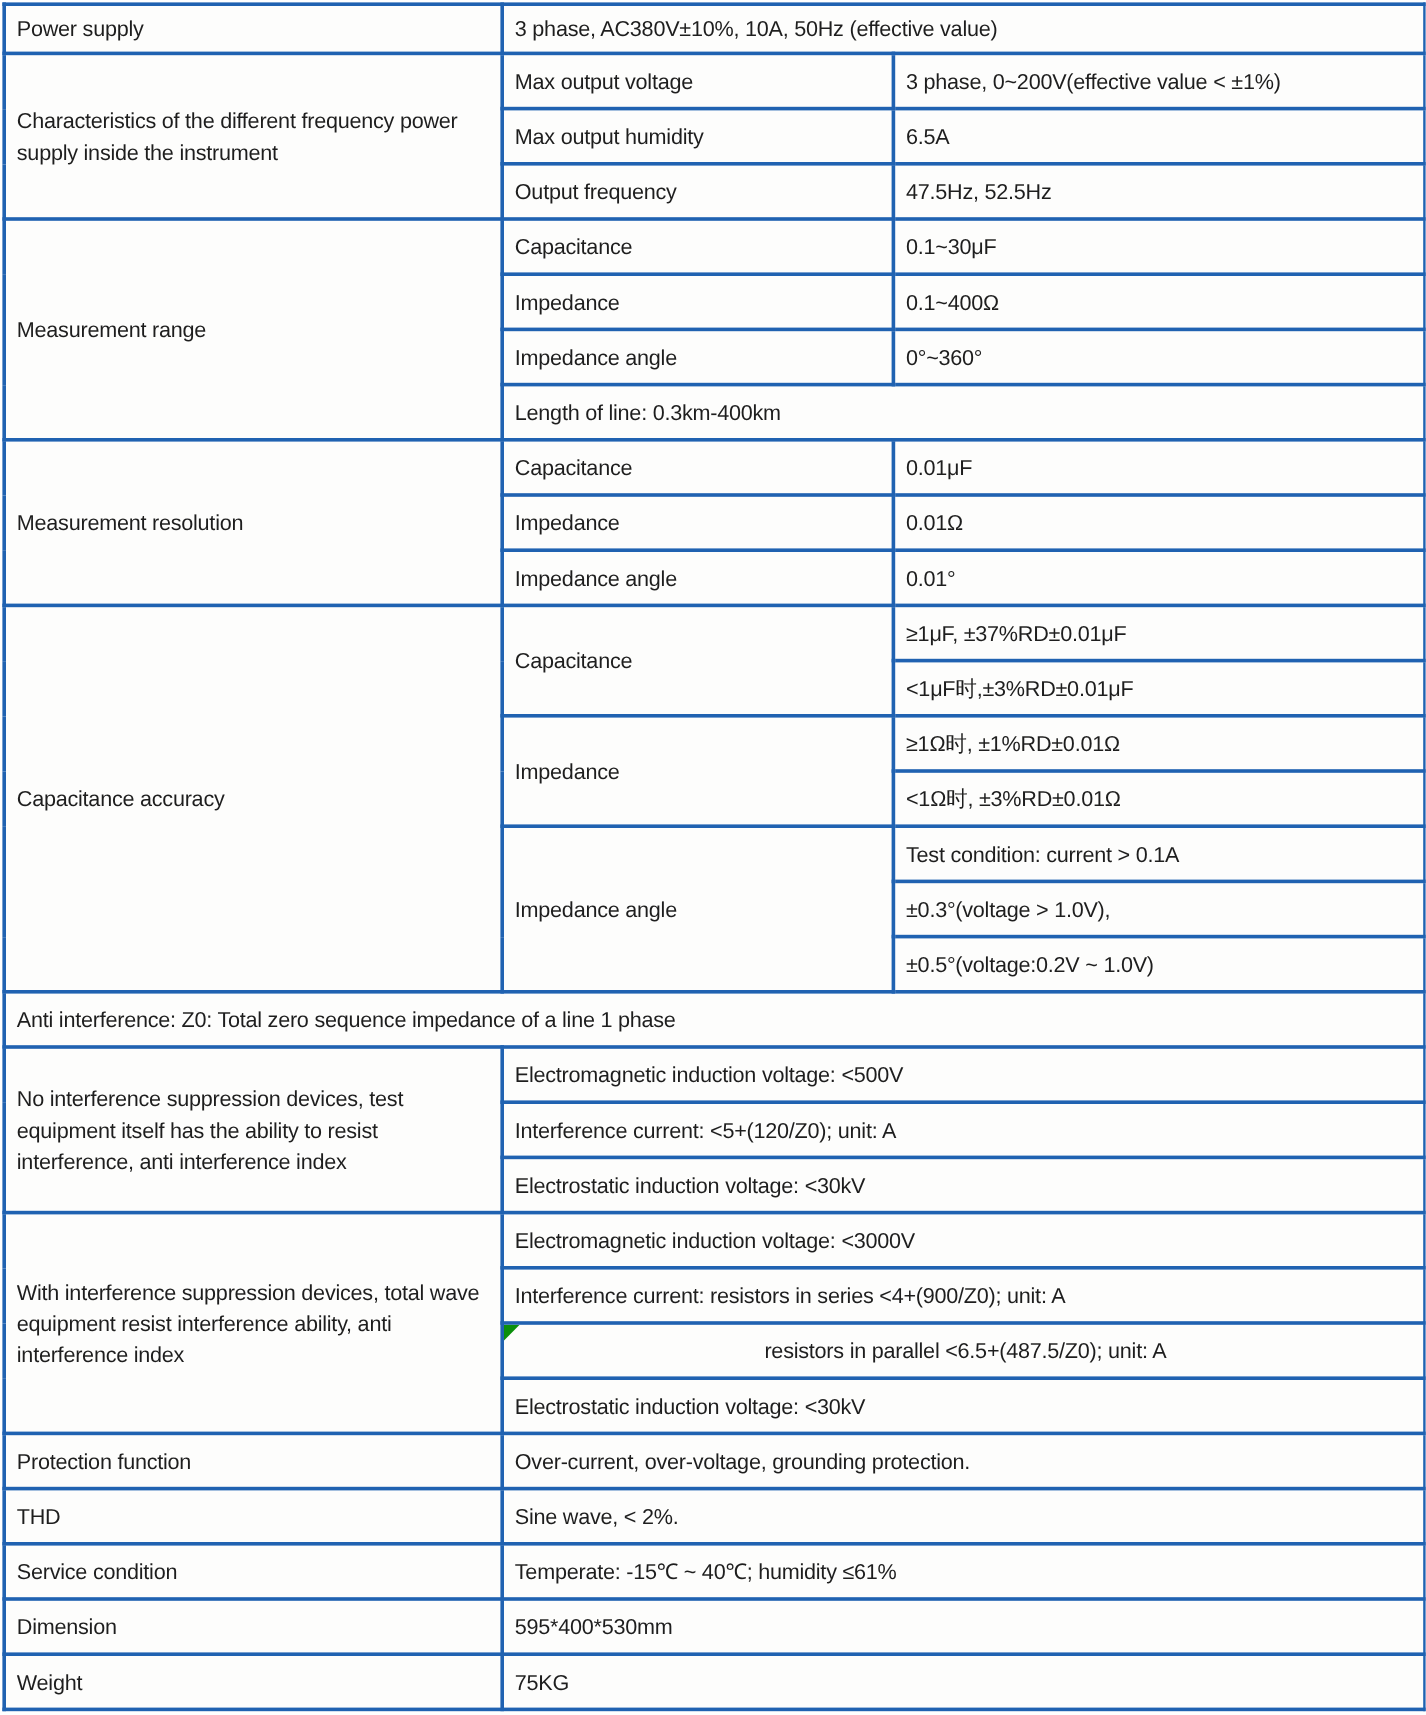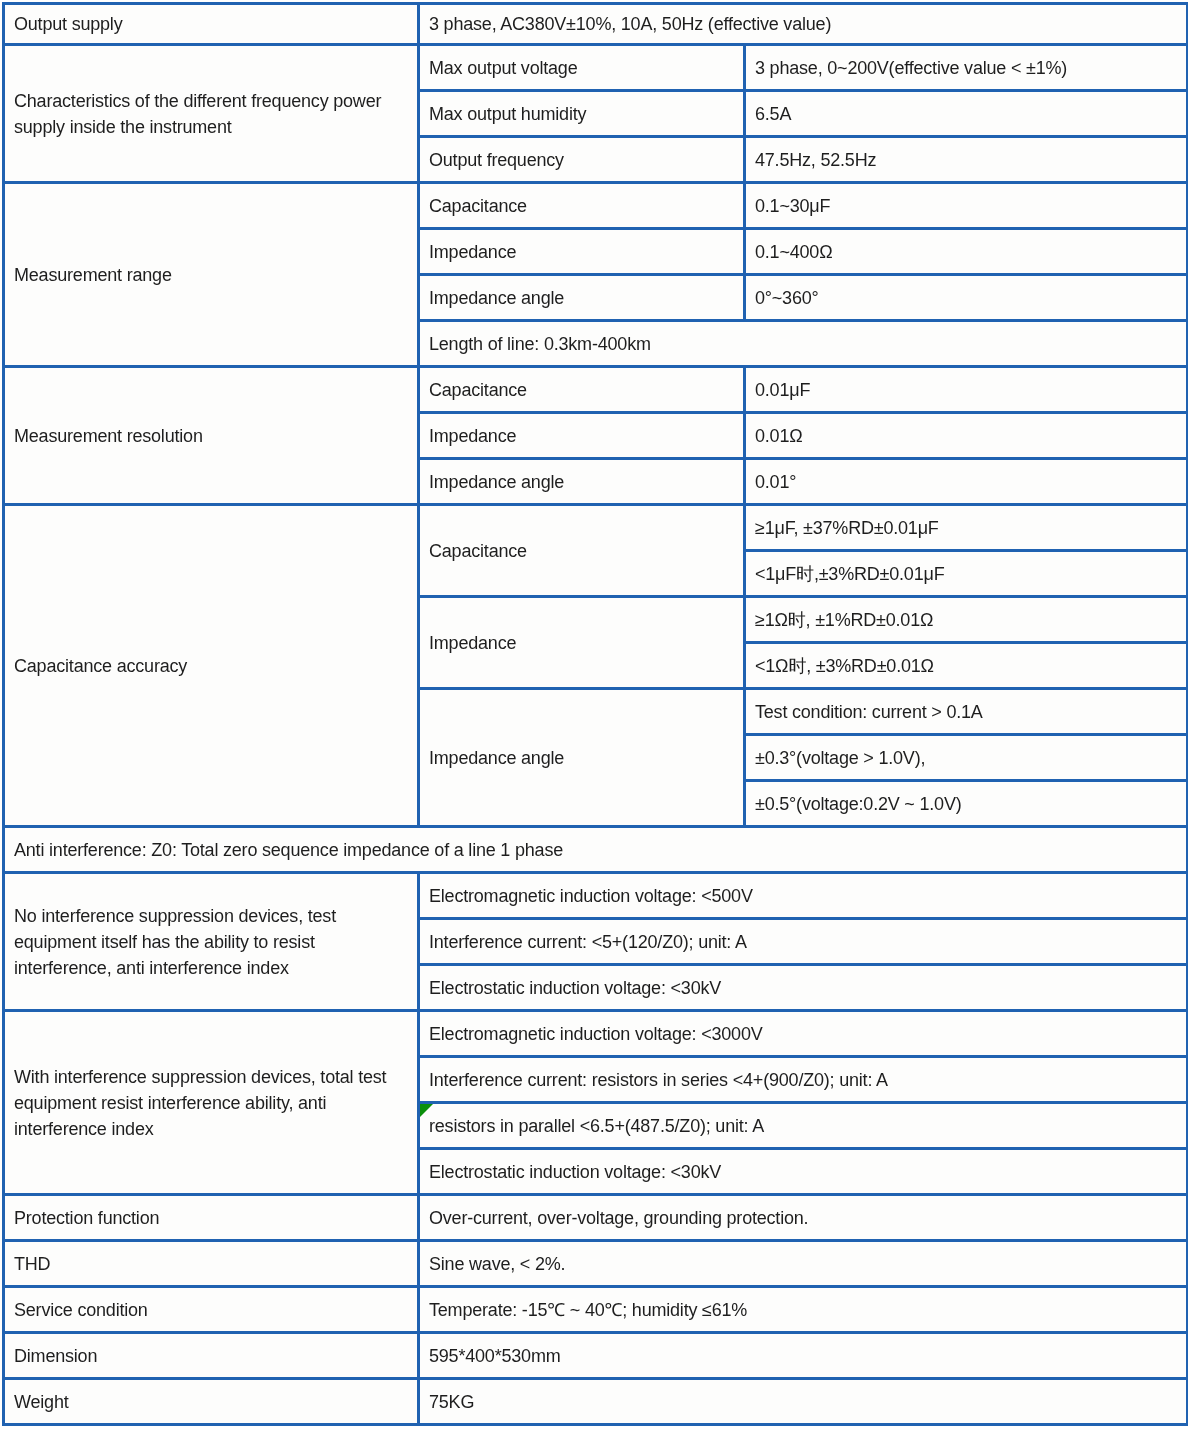"Output supply" td { text: Output -> Power }
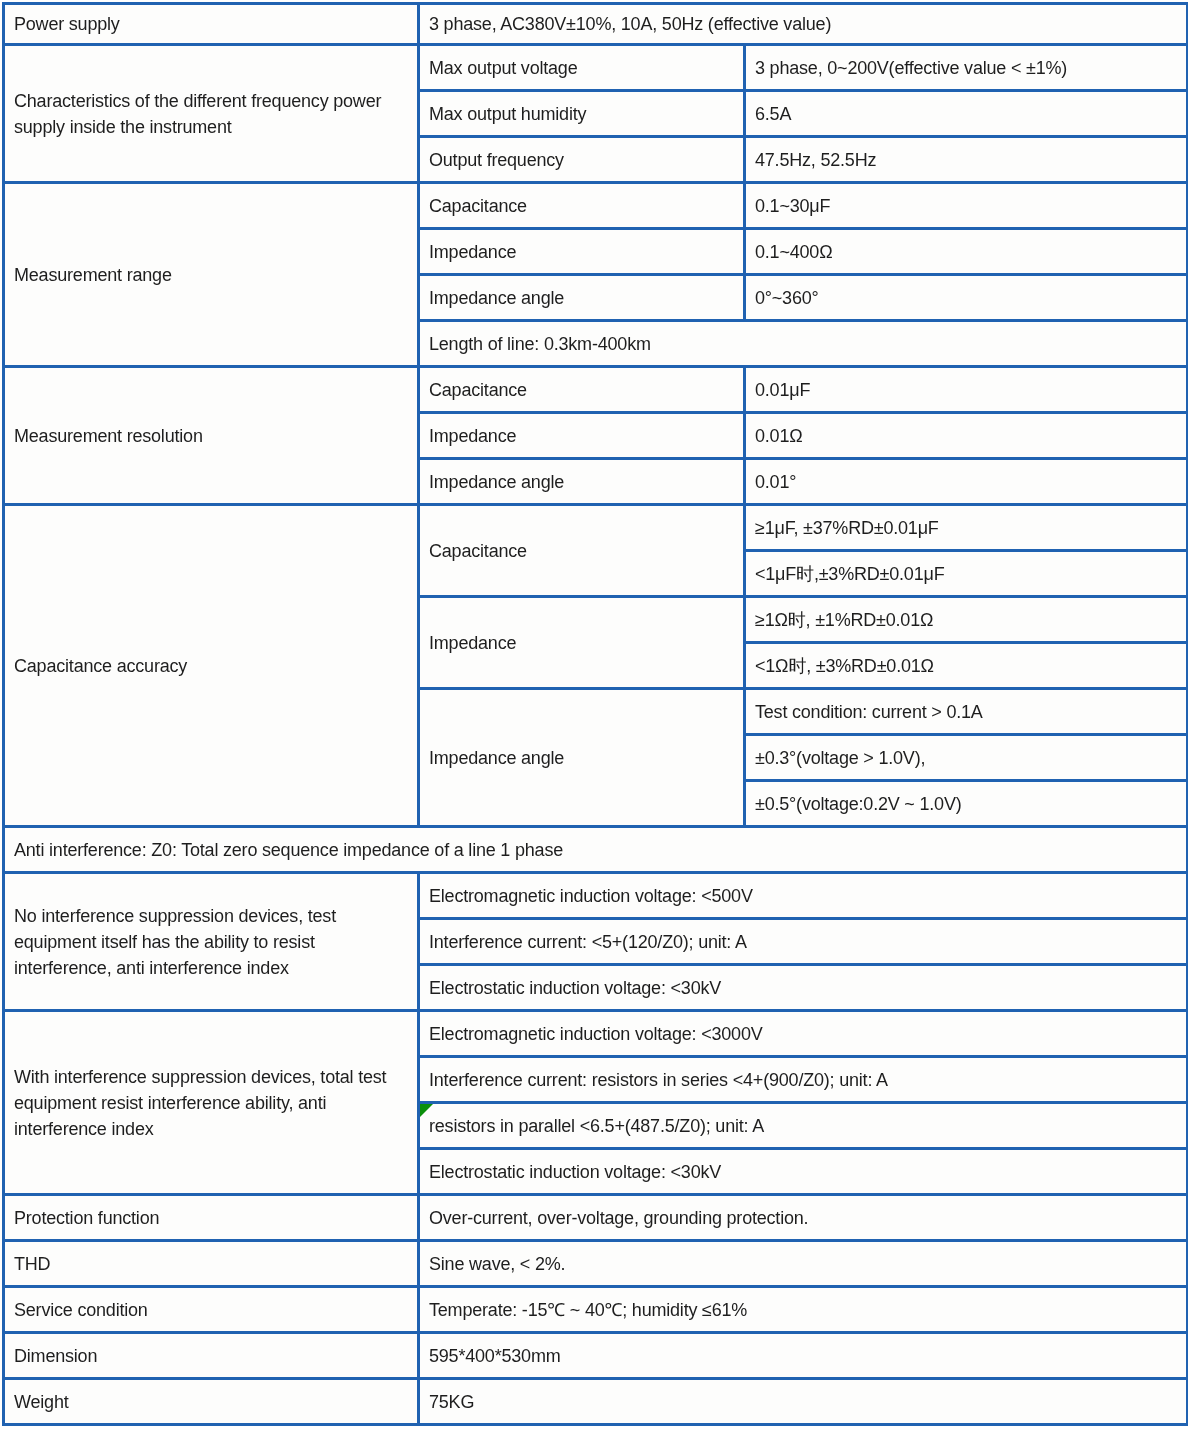"With interference suppression devices," td { text: test -> wave }
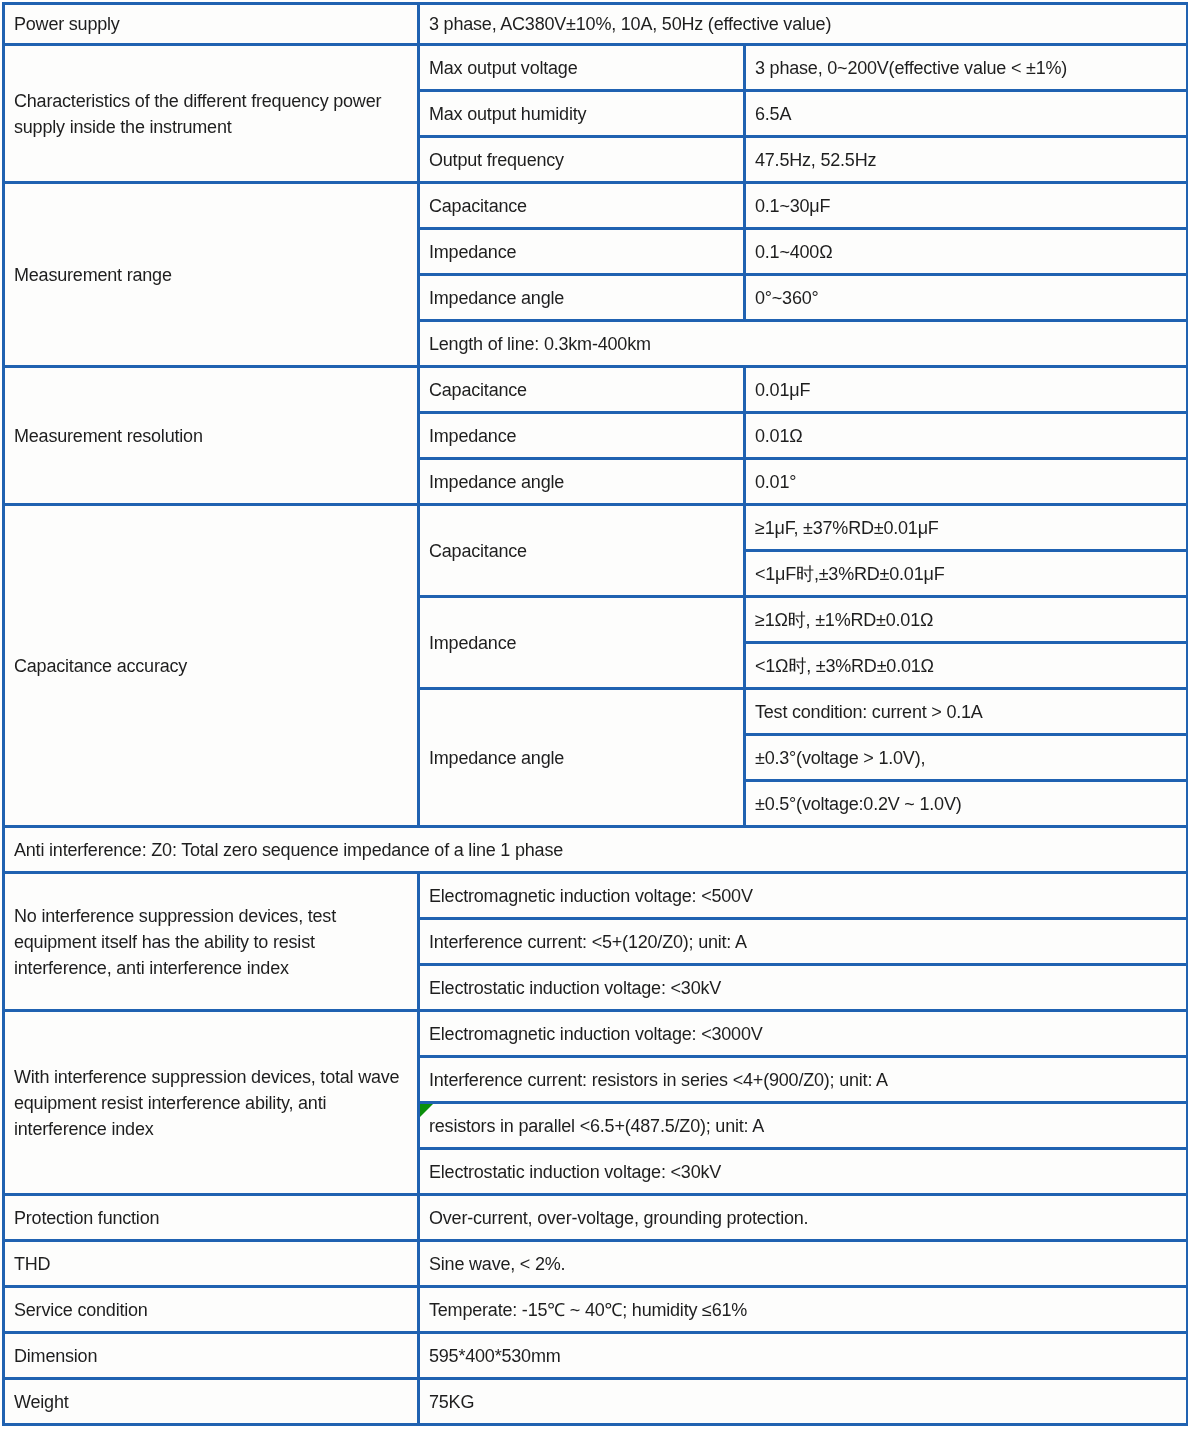"resistors in parallel <6.5+(487.5/Z0);" td.center { text-align: left -> center }
